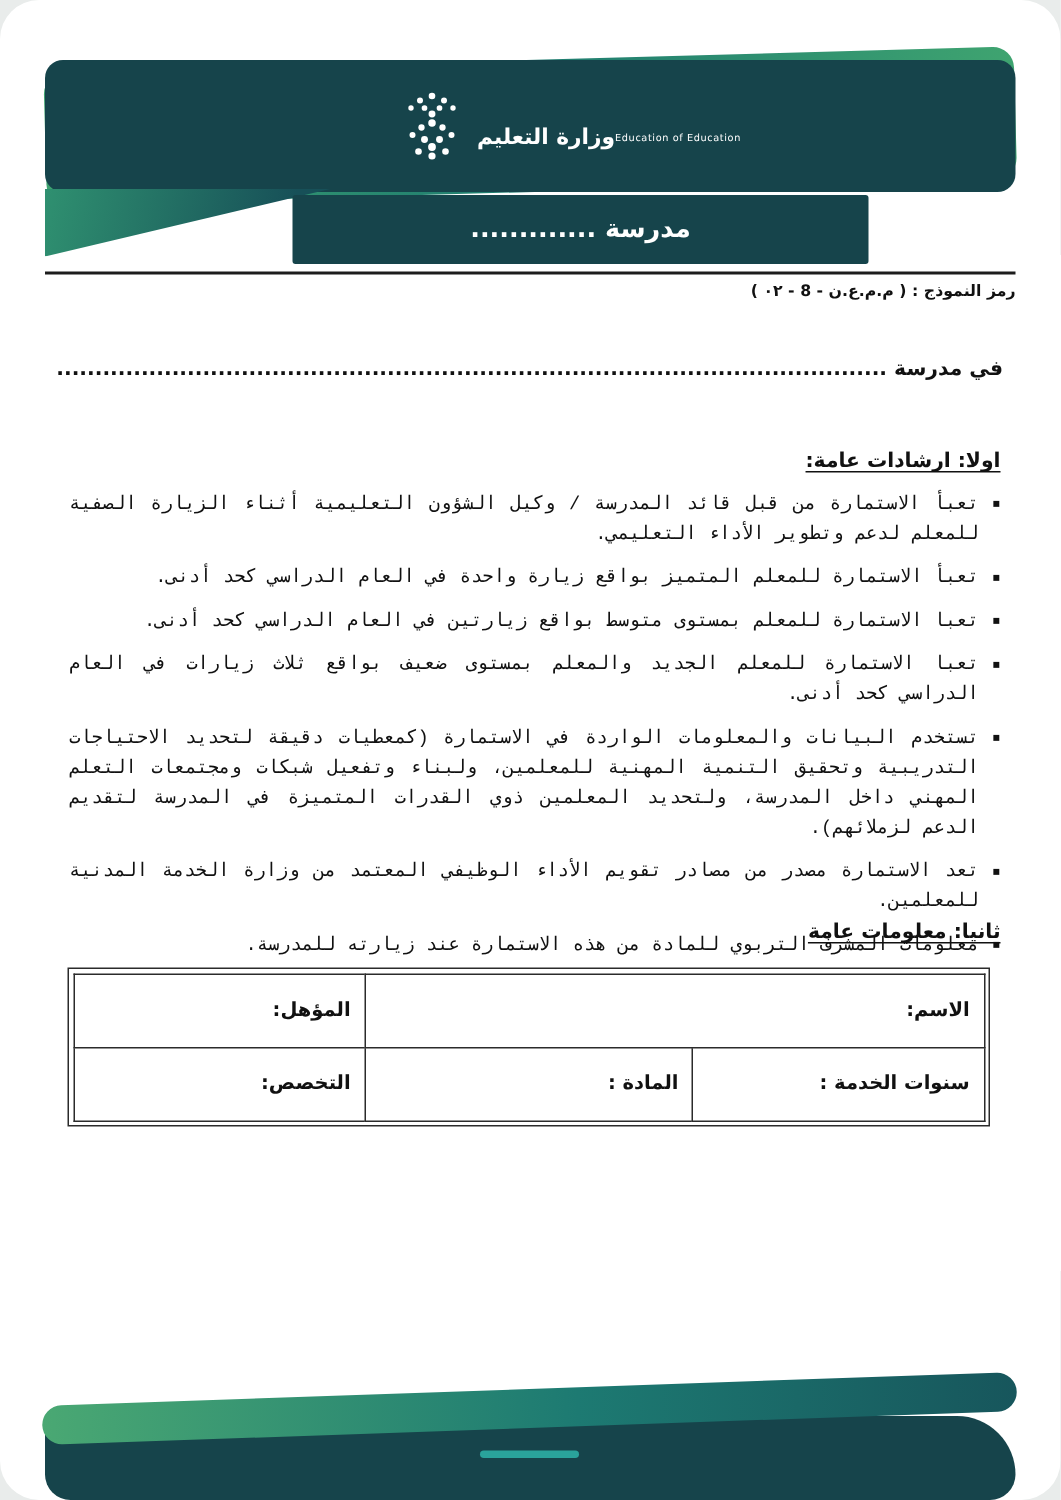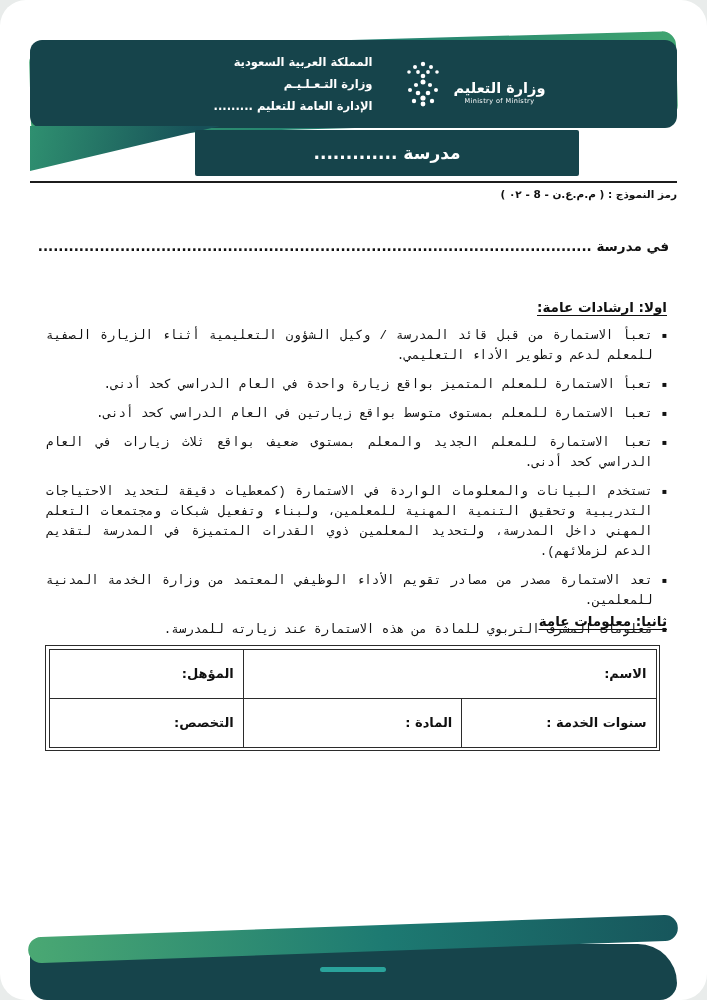"المملكة العربية السعودية" div.hdr-text { html: <div> <div>المملكة العربية السعودية</div> <div>وزارة التـعـلـيـم</div> <div>الإدارة العامة للتعليم .........</div> </div> -> none }
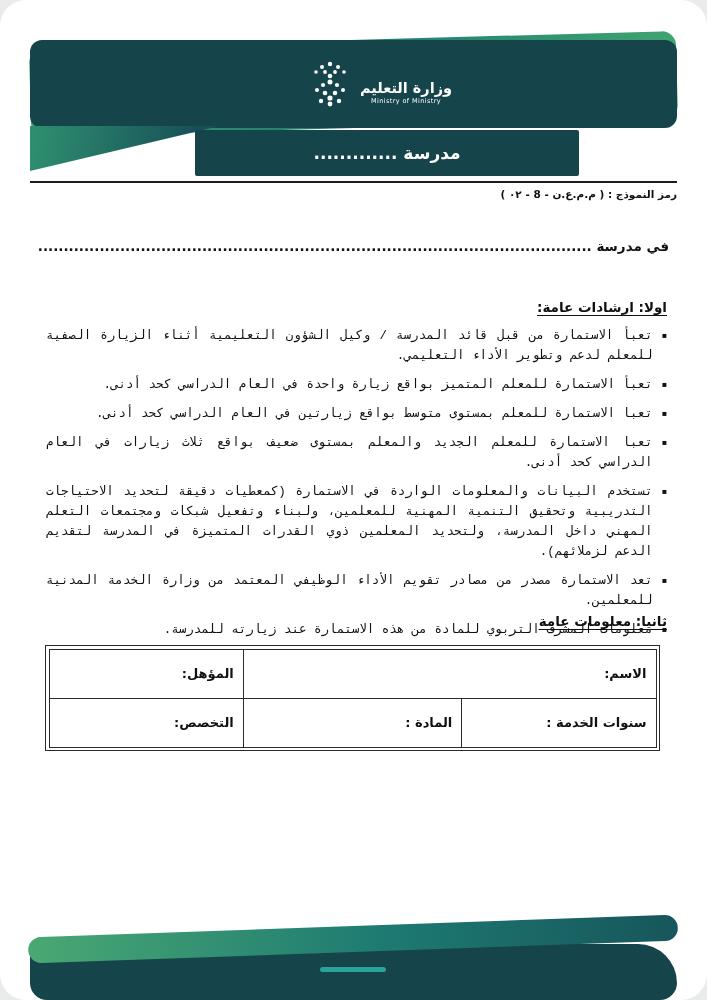"وزارة التعليم" .logo-text { flex-direction: column -> row }
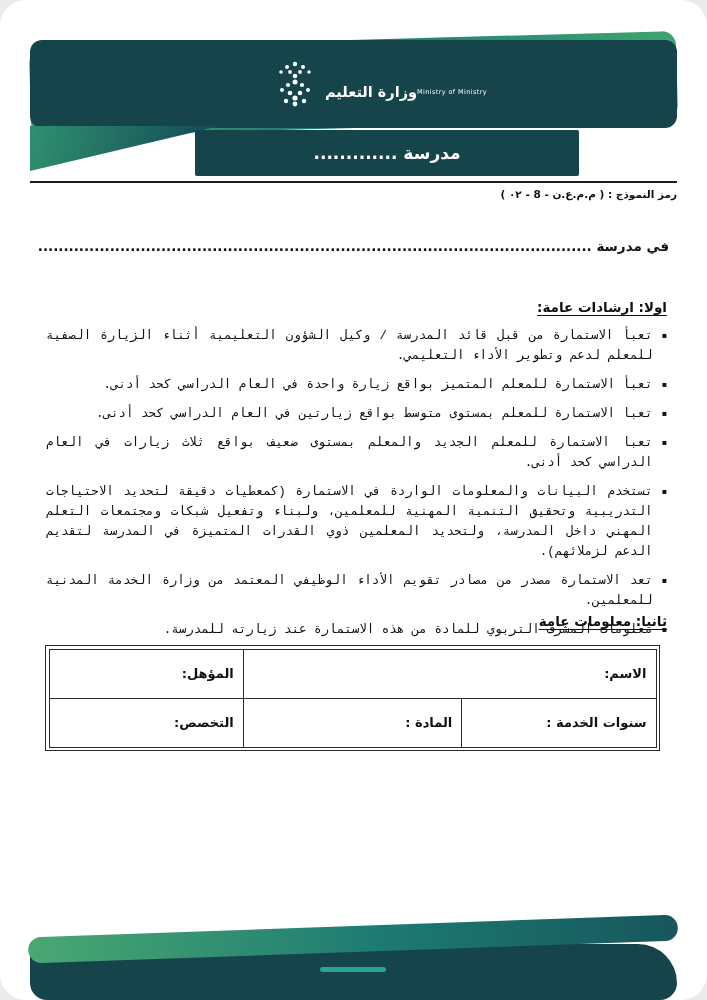"Ministry of Ministry" span.logo-en { text: Ministry of Ministry -> Education of Education }
